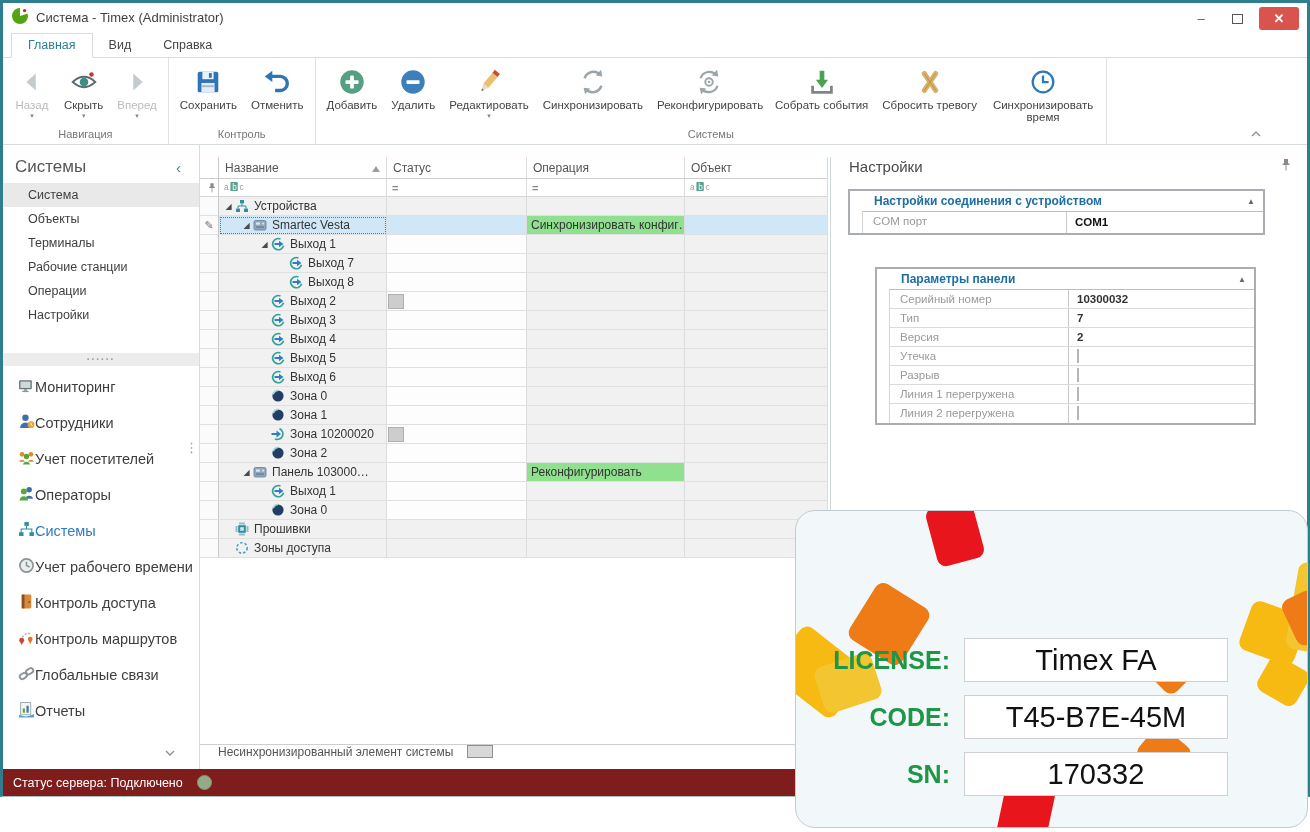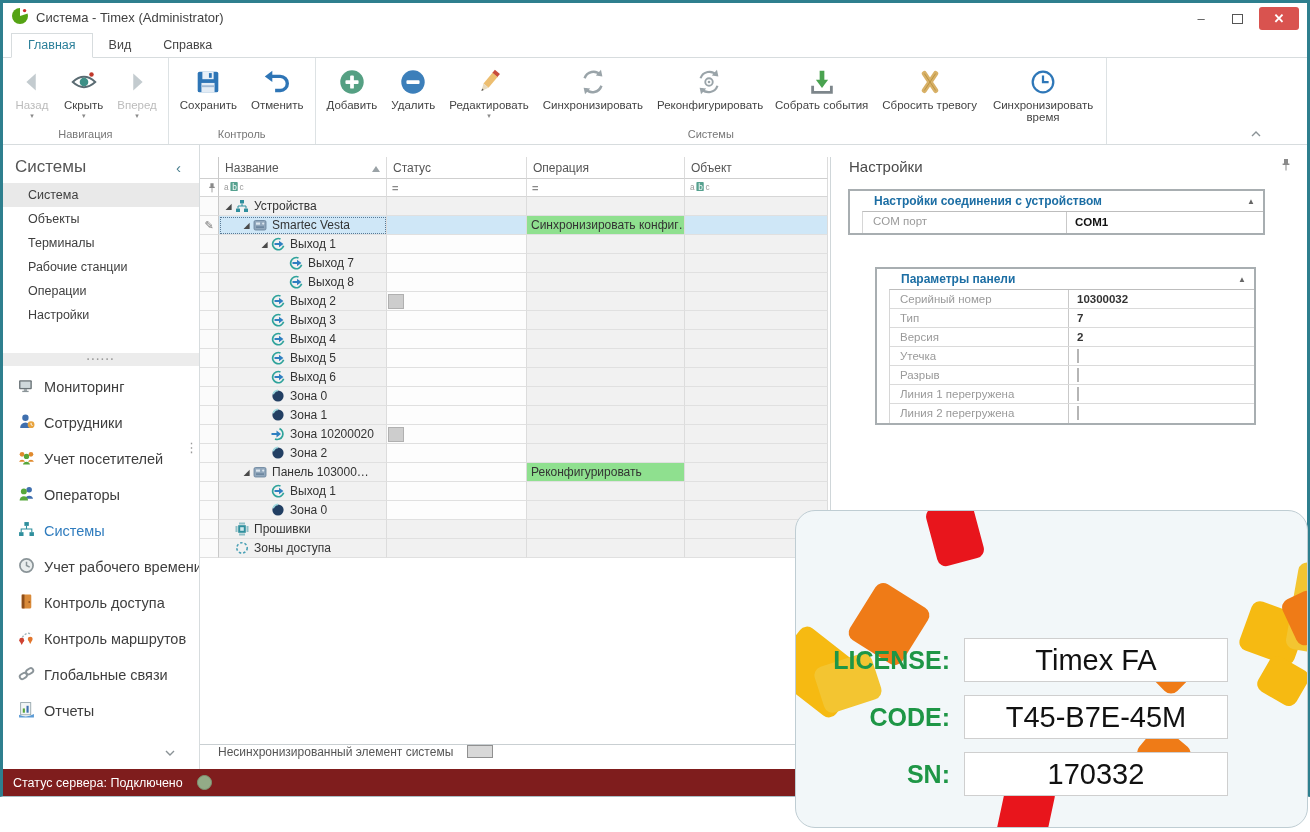"Мониторинг" .sb-nav-item { gap: 9px -> none }
